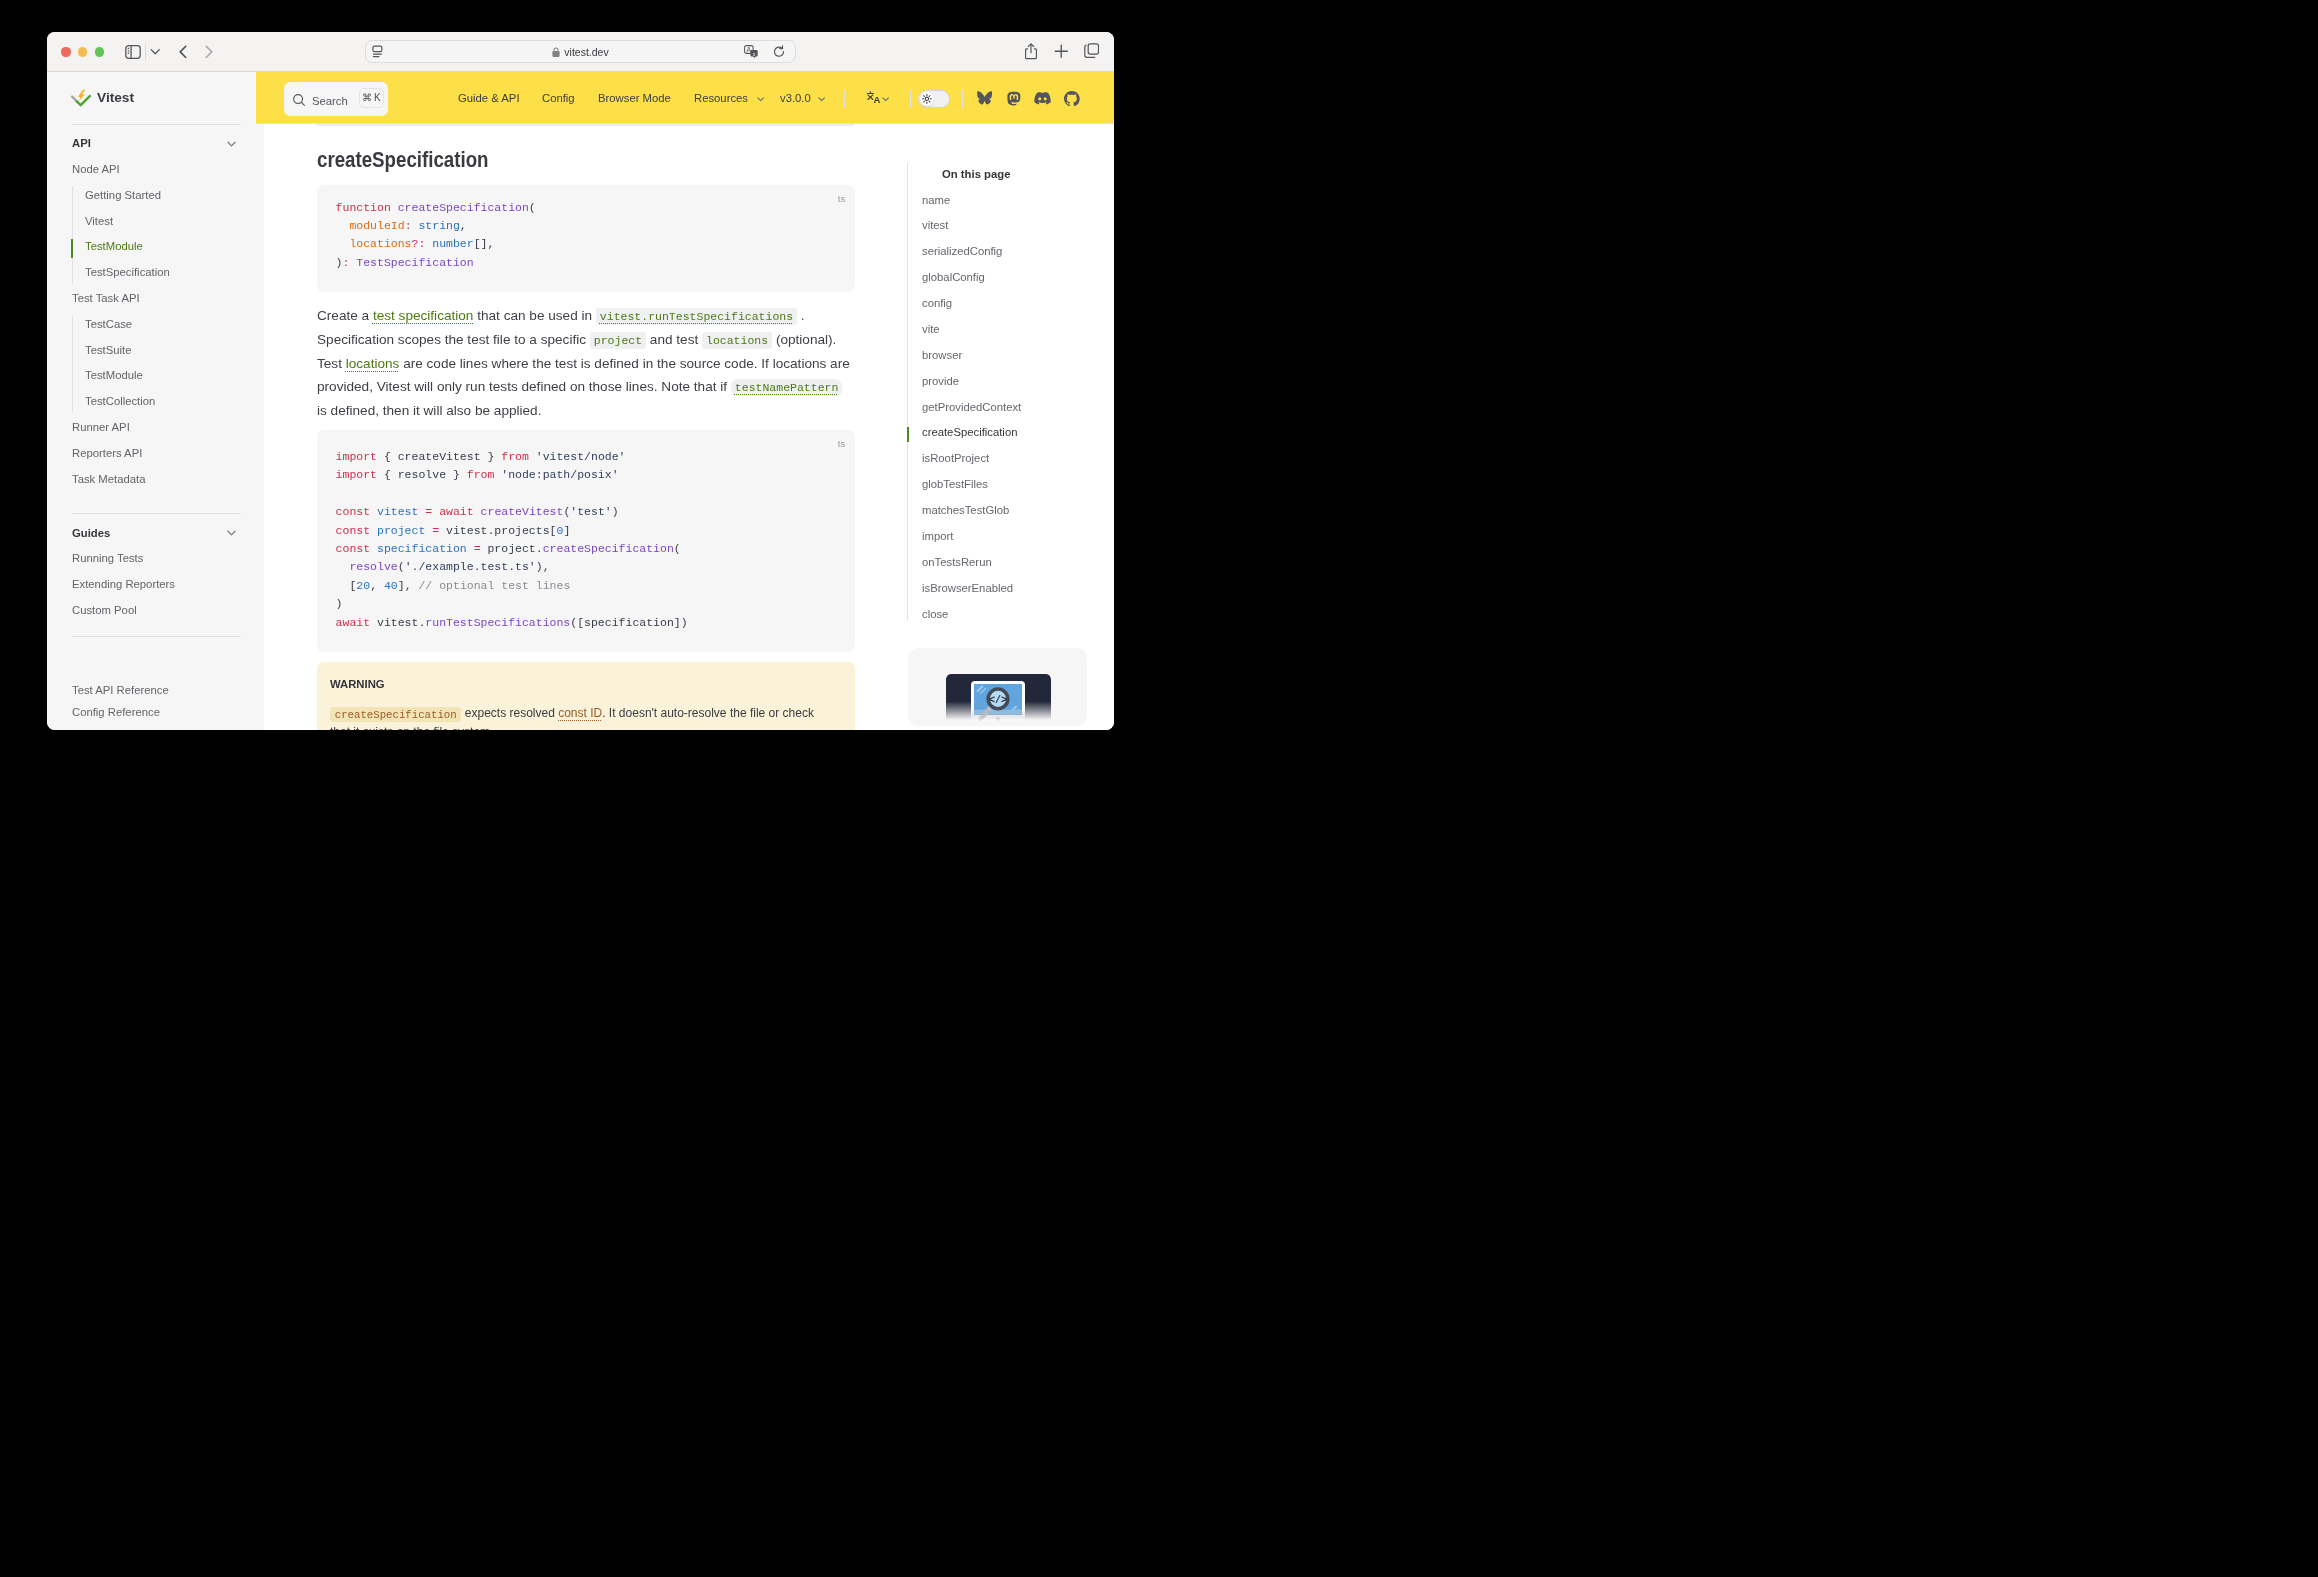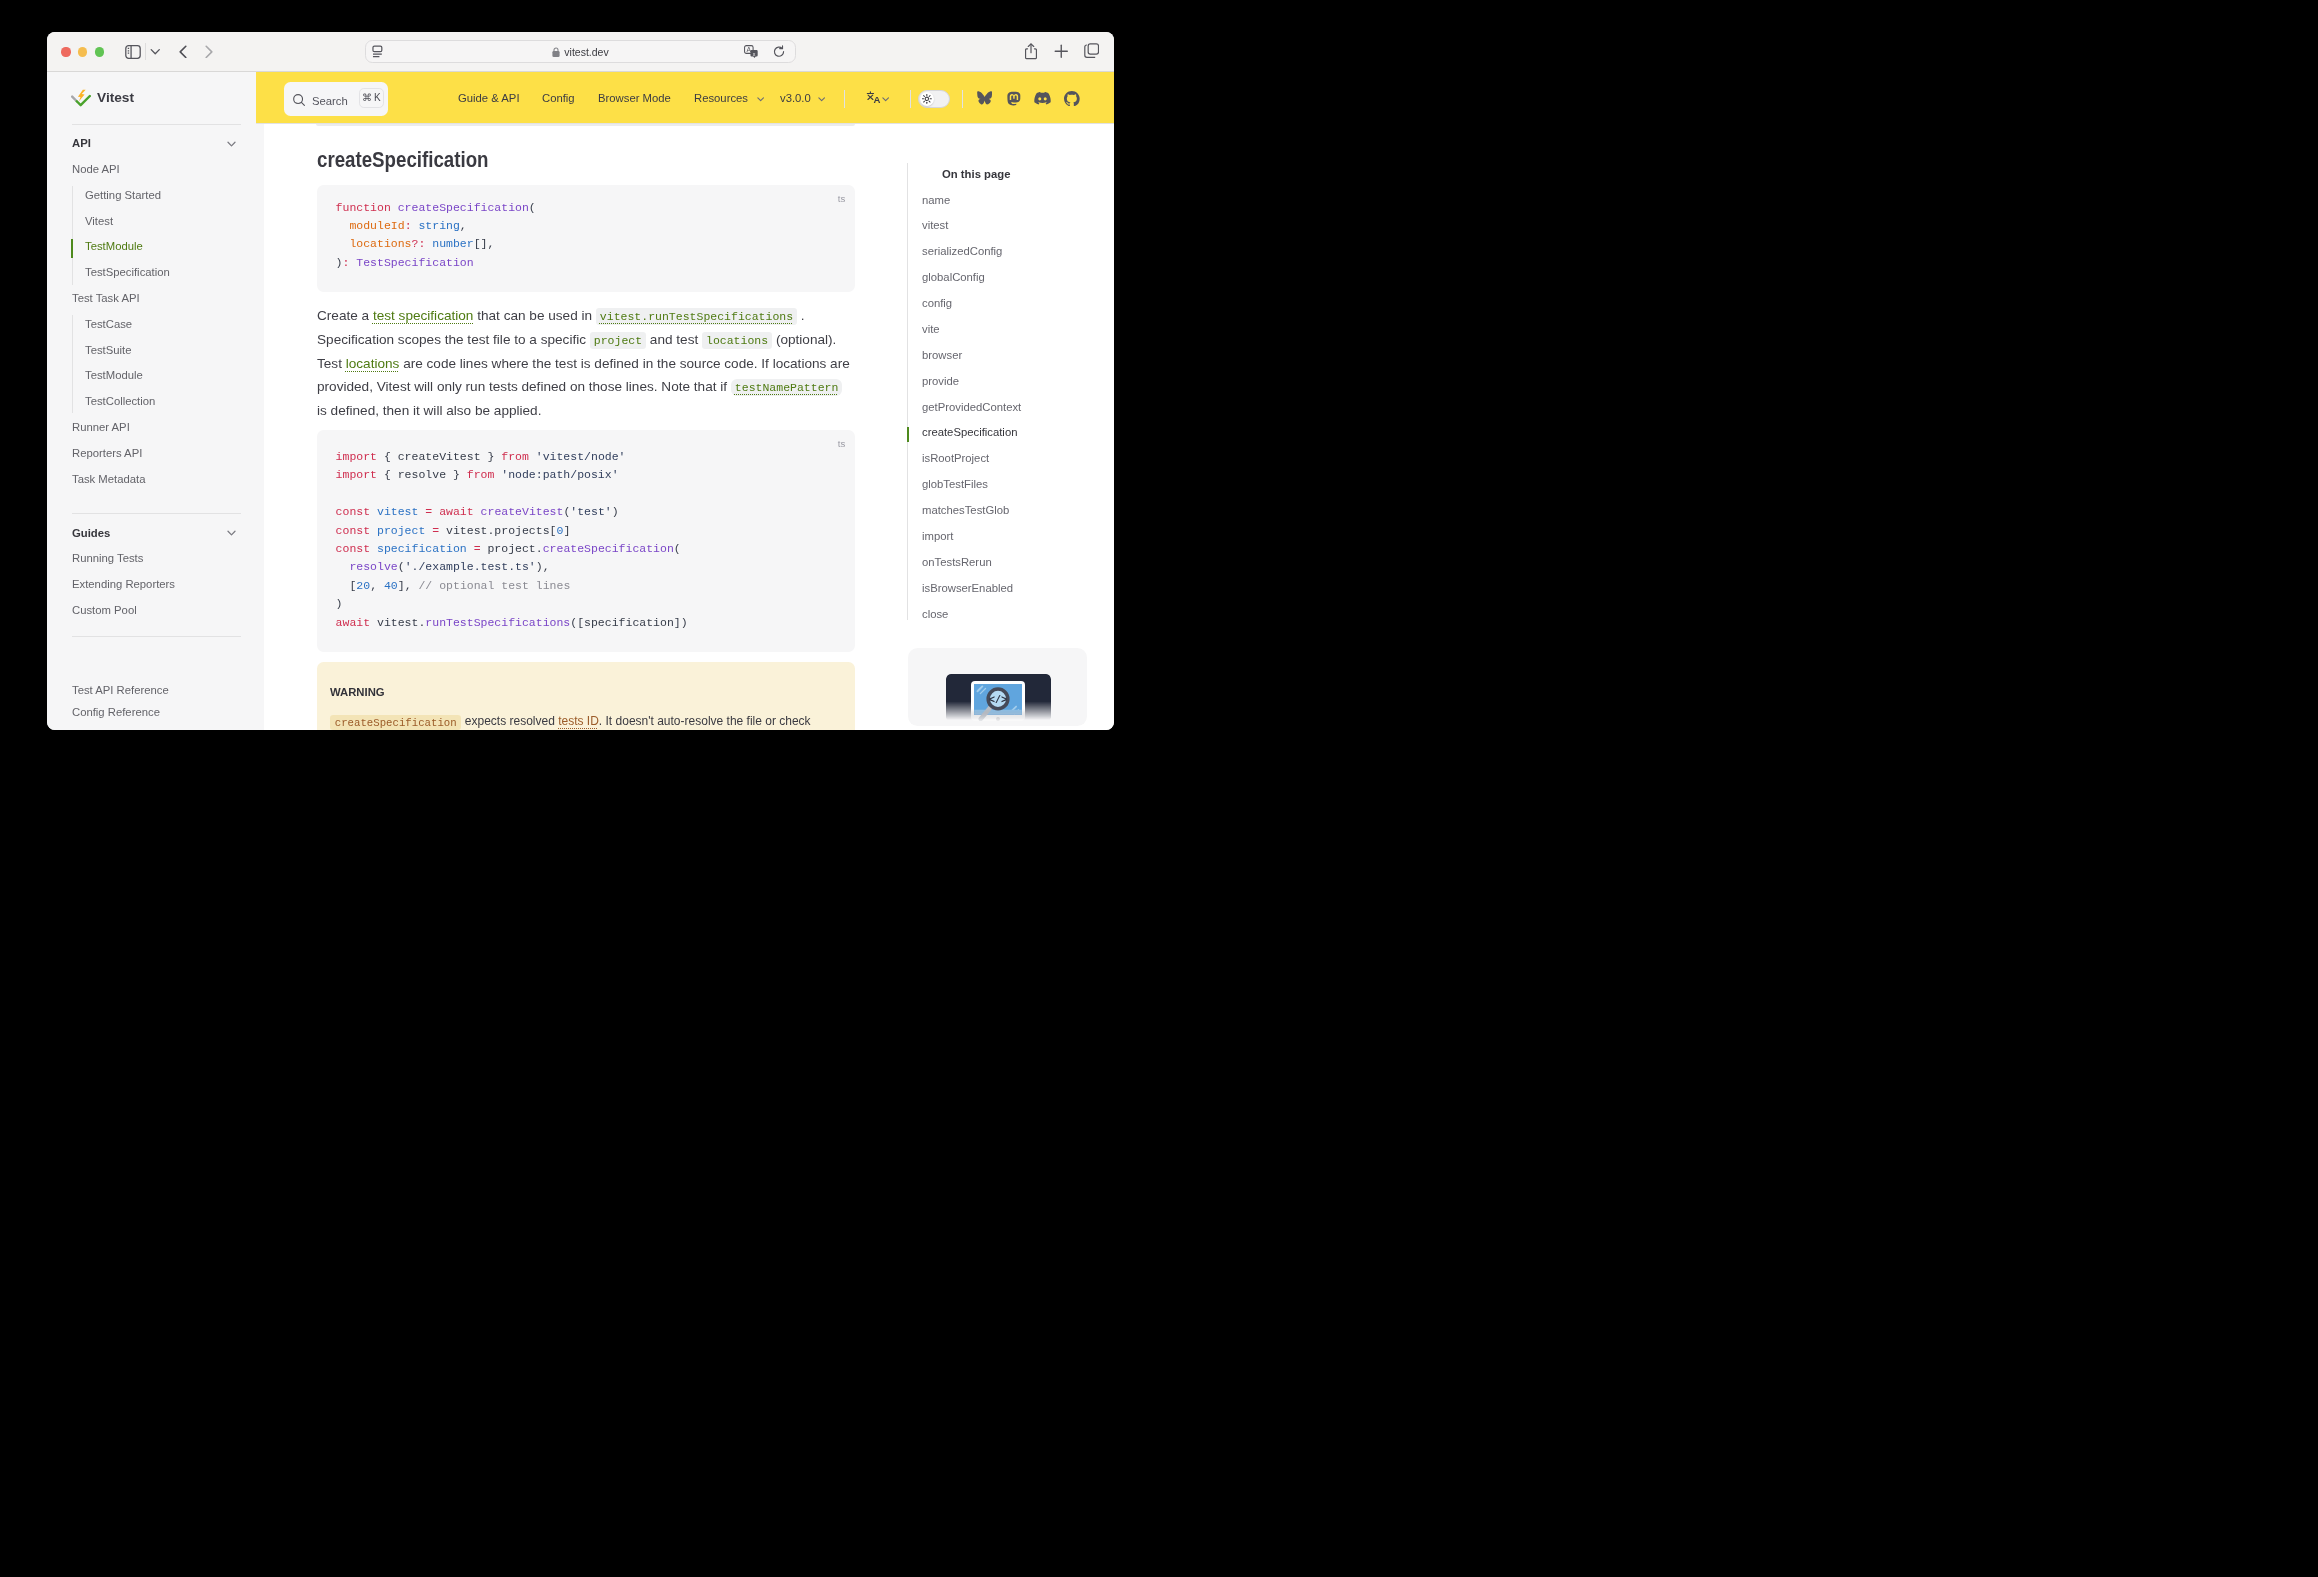"WARNING" div { margin-top: 8px -> none }
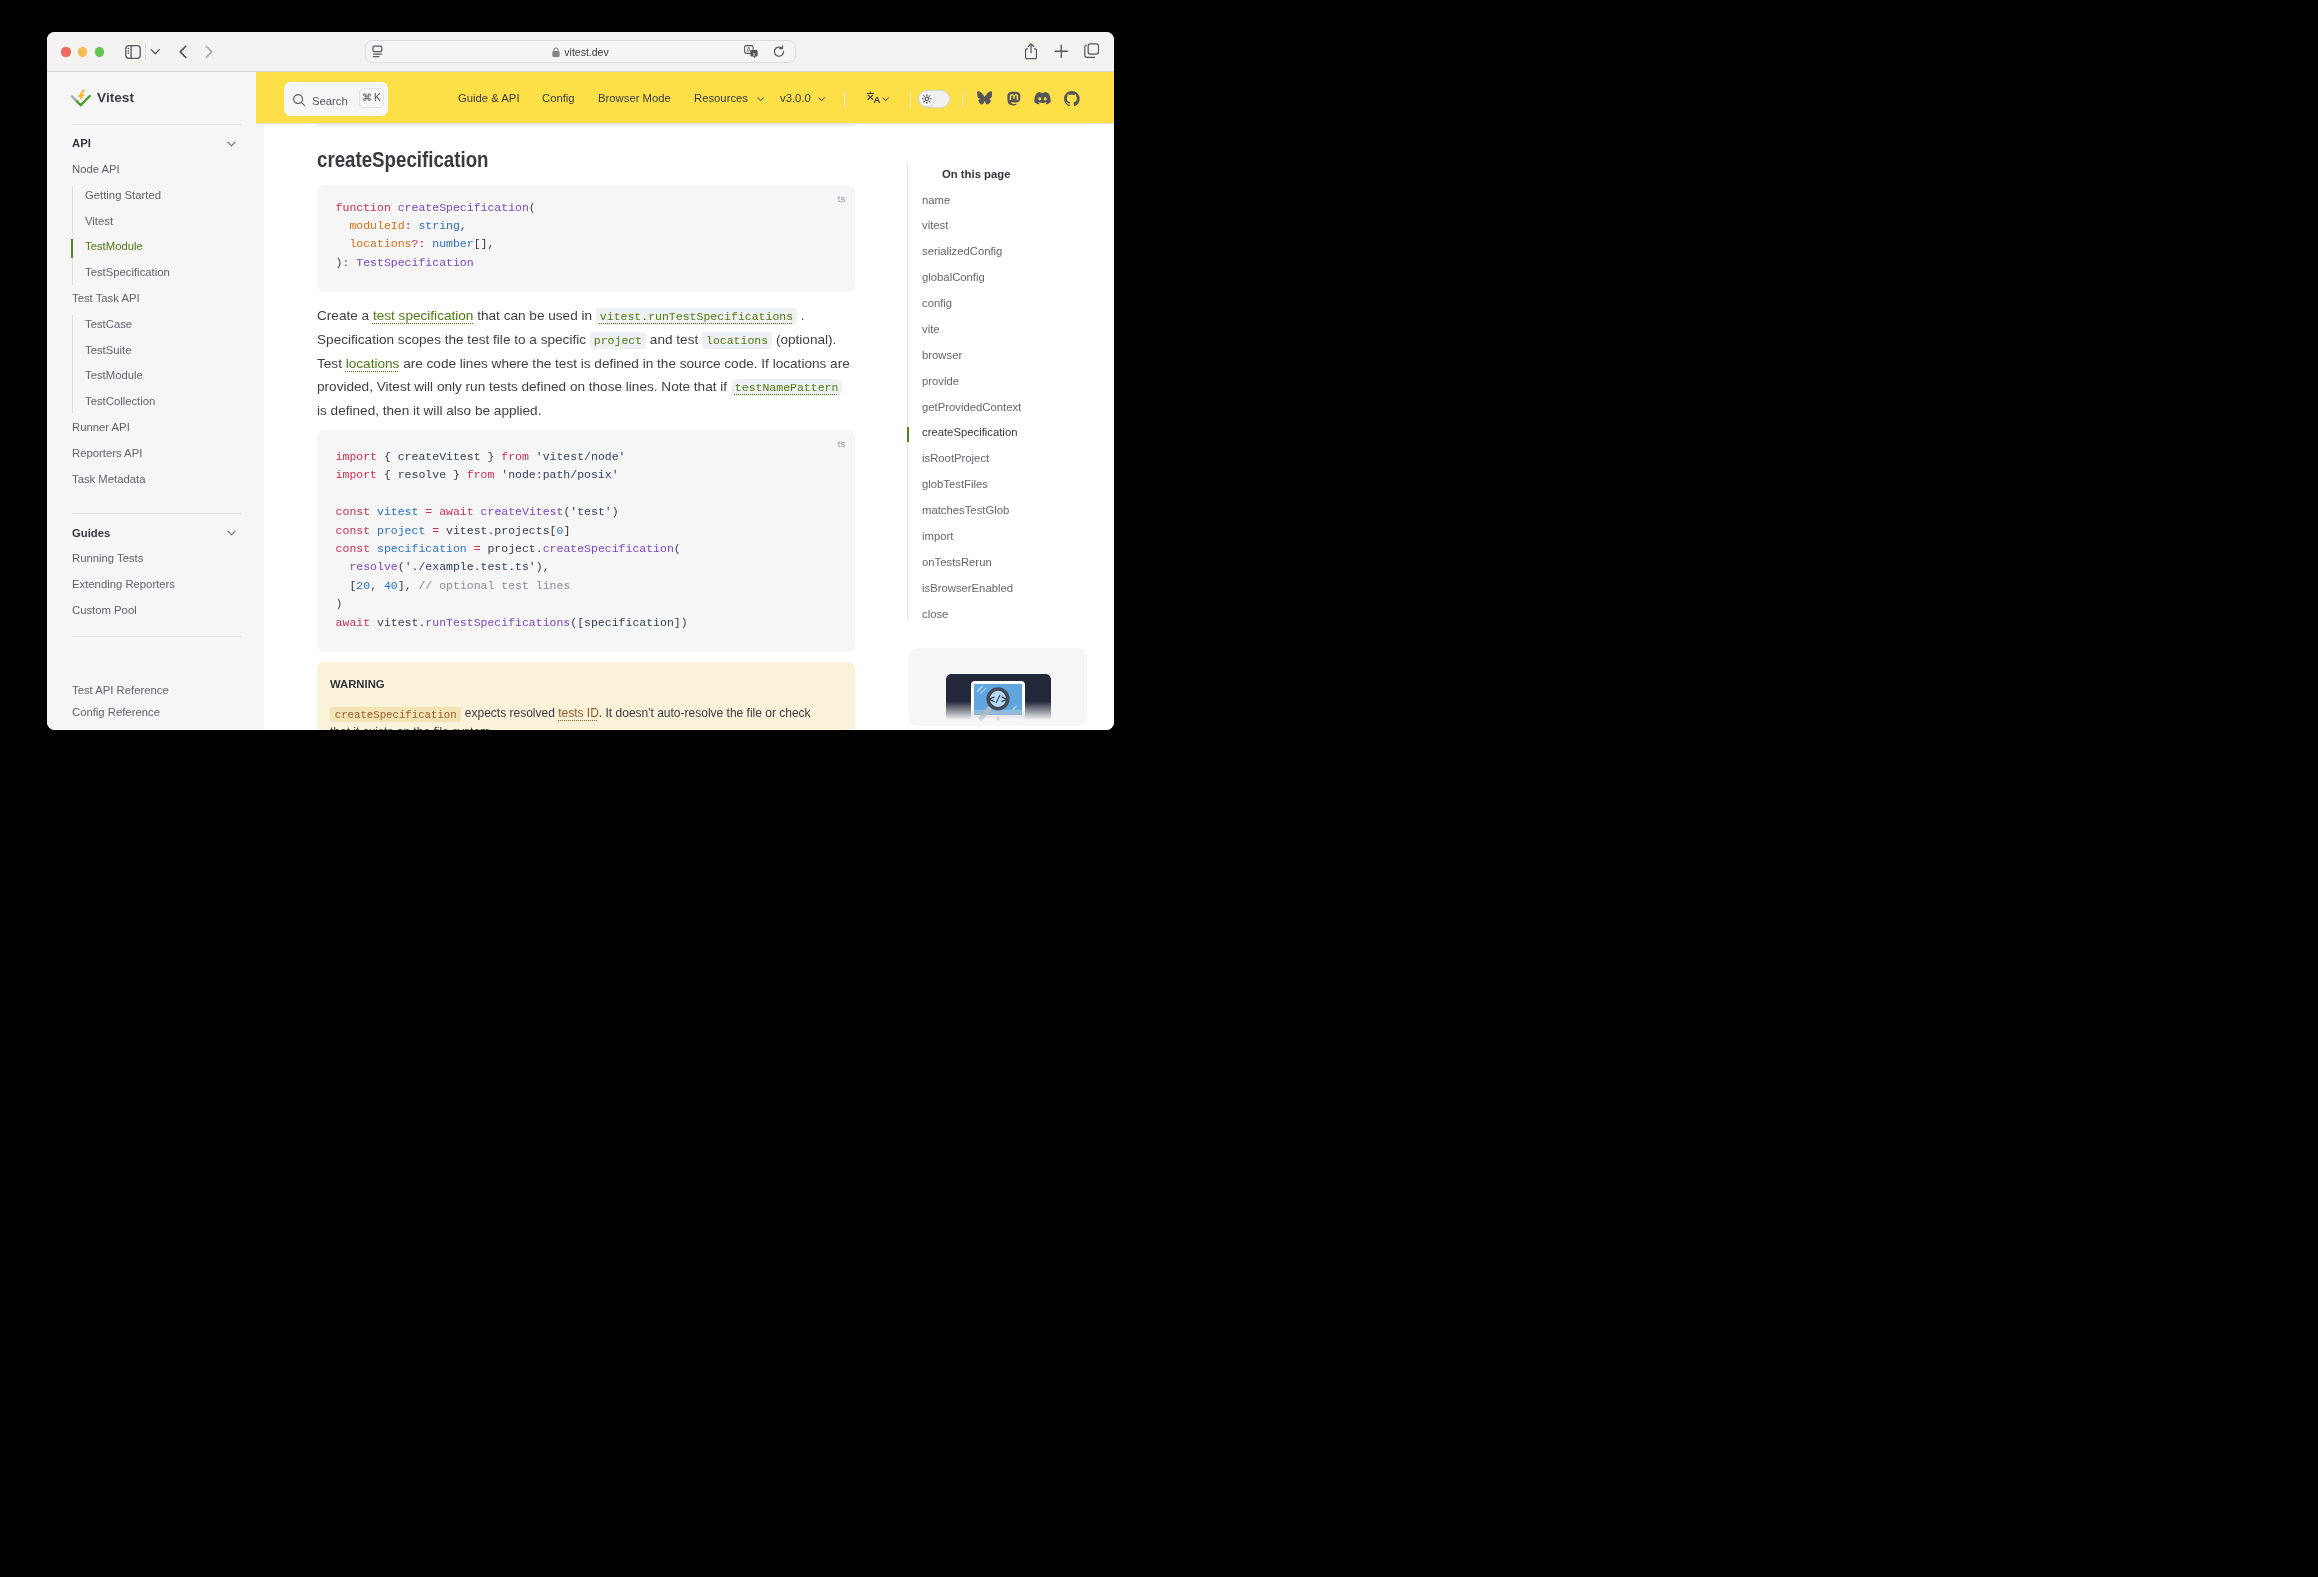"tests ID" span { text: tests -> const }
